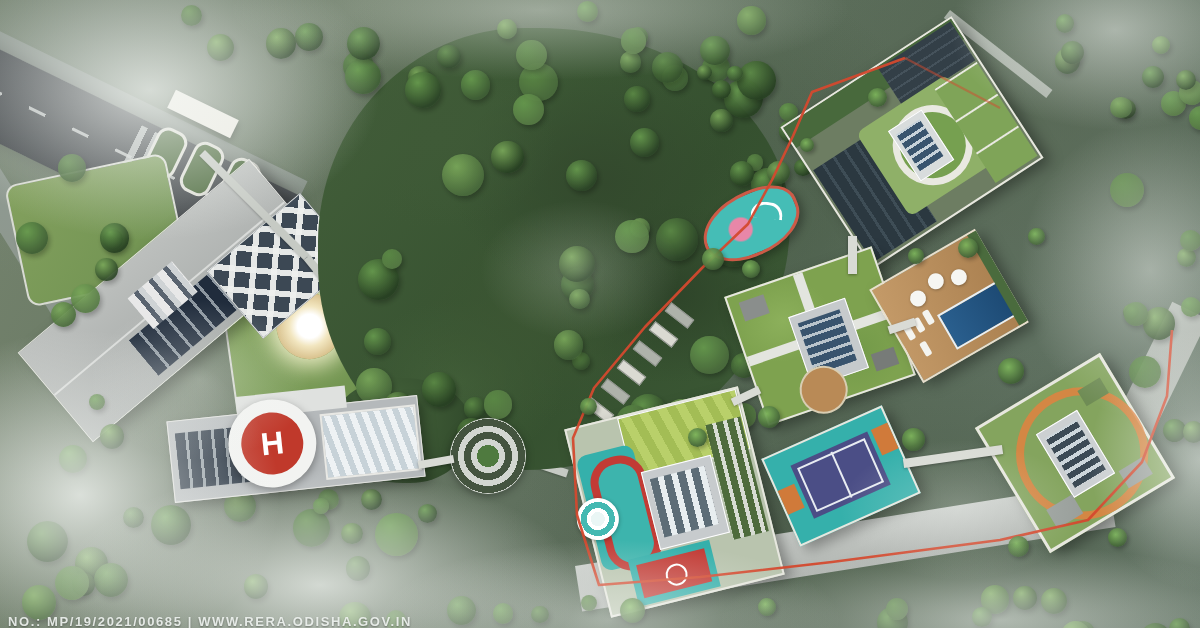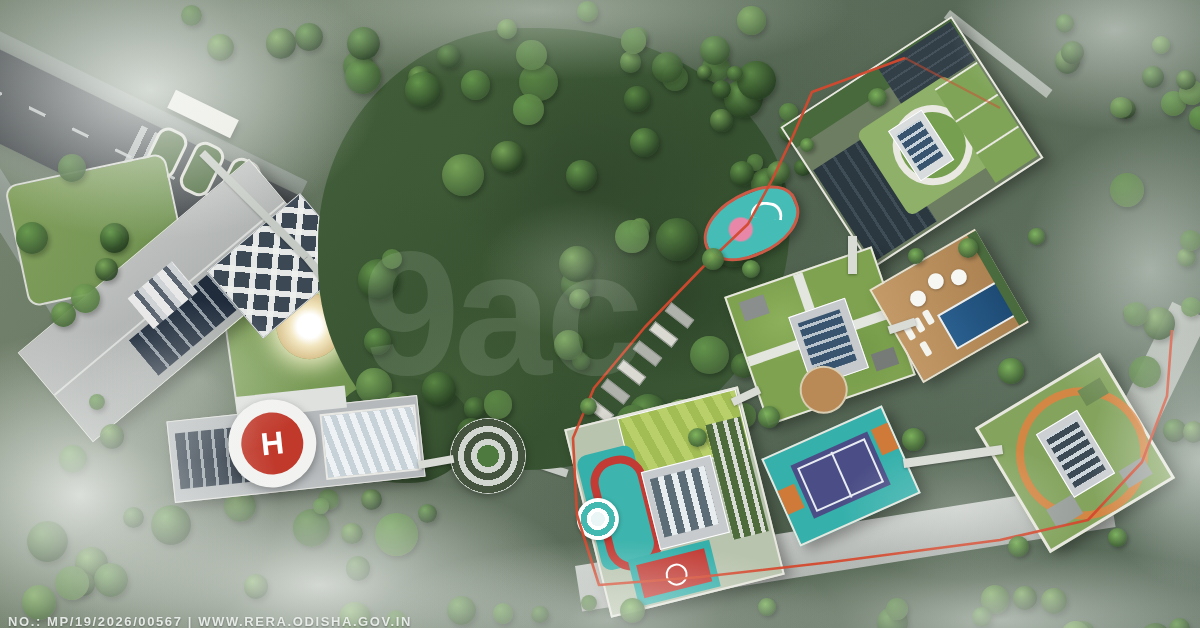"9ac" div.abs { html: <div>9ac</div> -> none }
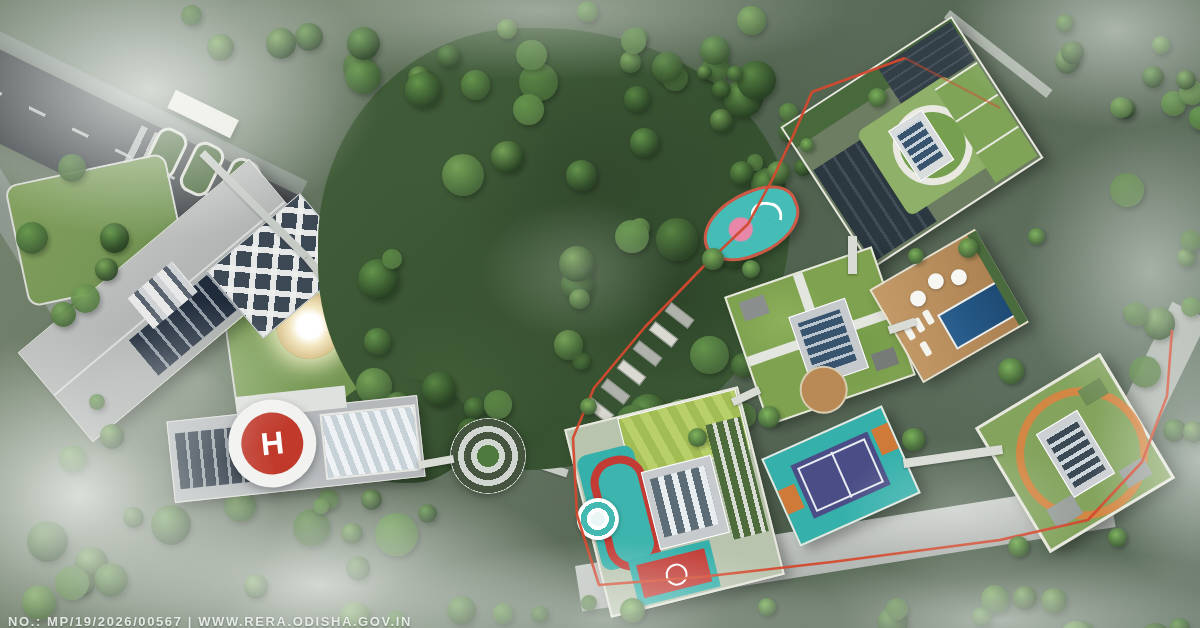"NO.: MP/19/2026/00567 |" div.abs { text: MP/19/2026/00567 -> MP/19/2021/00685 }
